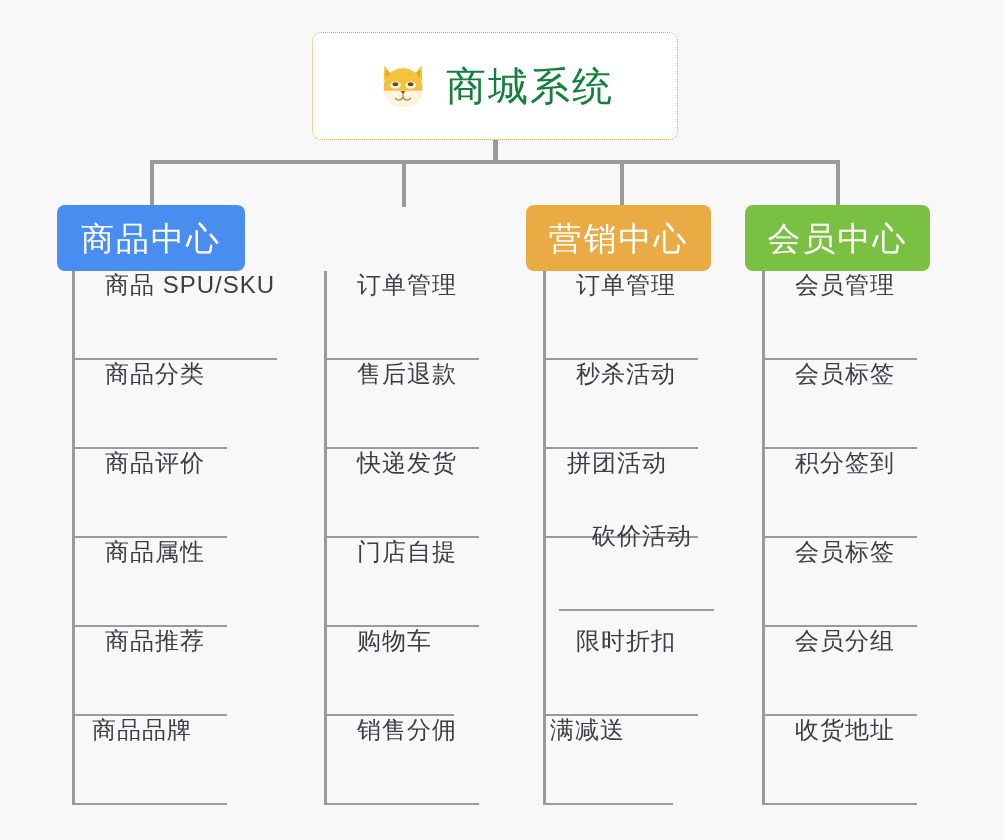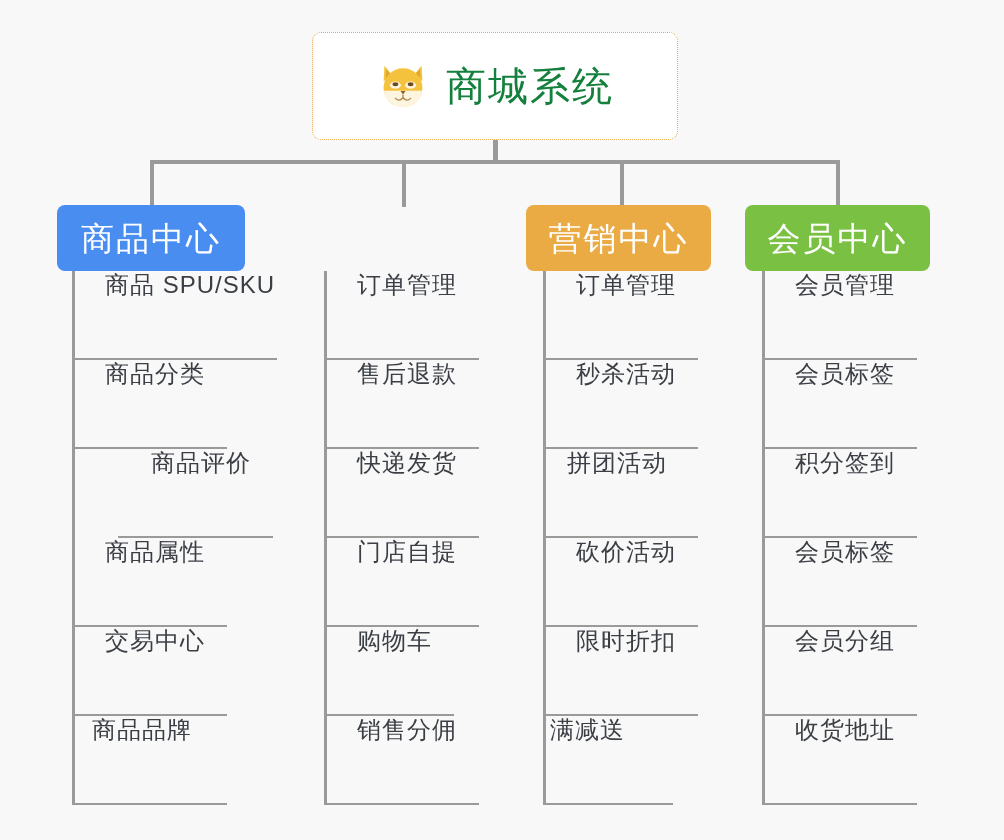"商品评价" div.leaf { margin-left: 46px -> none }
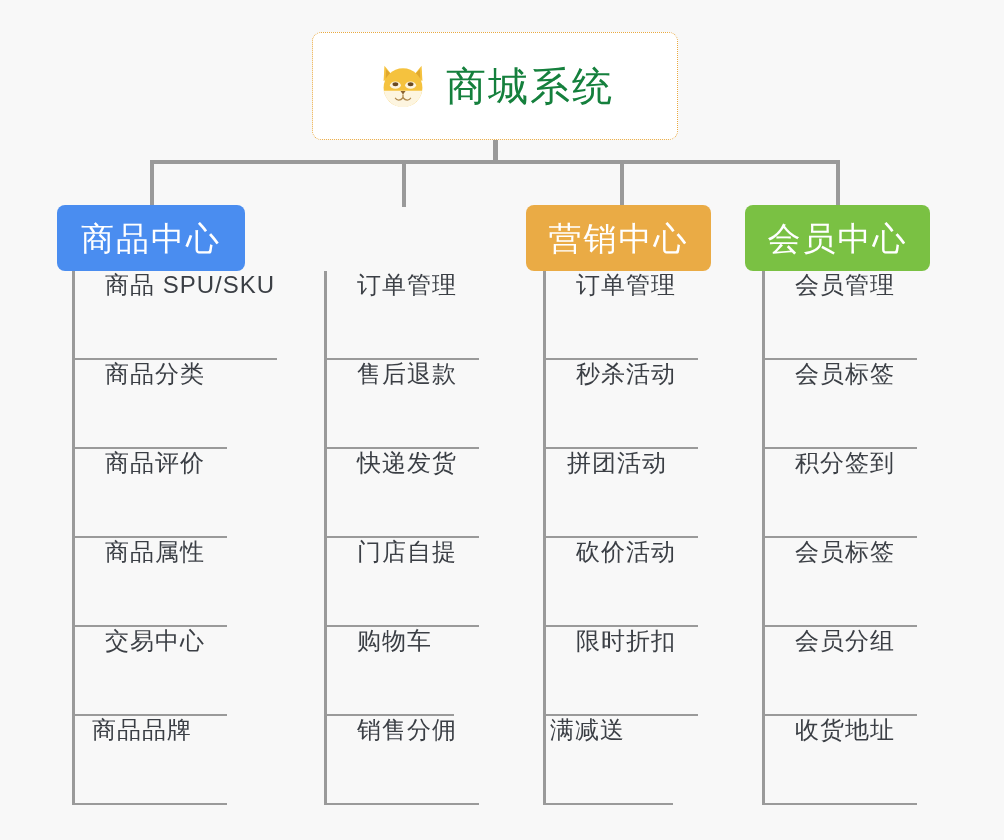"砍价活动" div.leaf { margin-left: none -> 16px; top: 267px -> 251px }
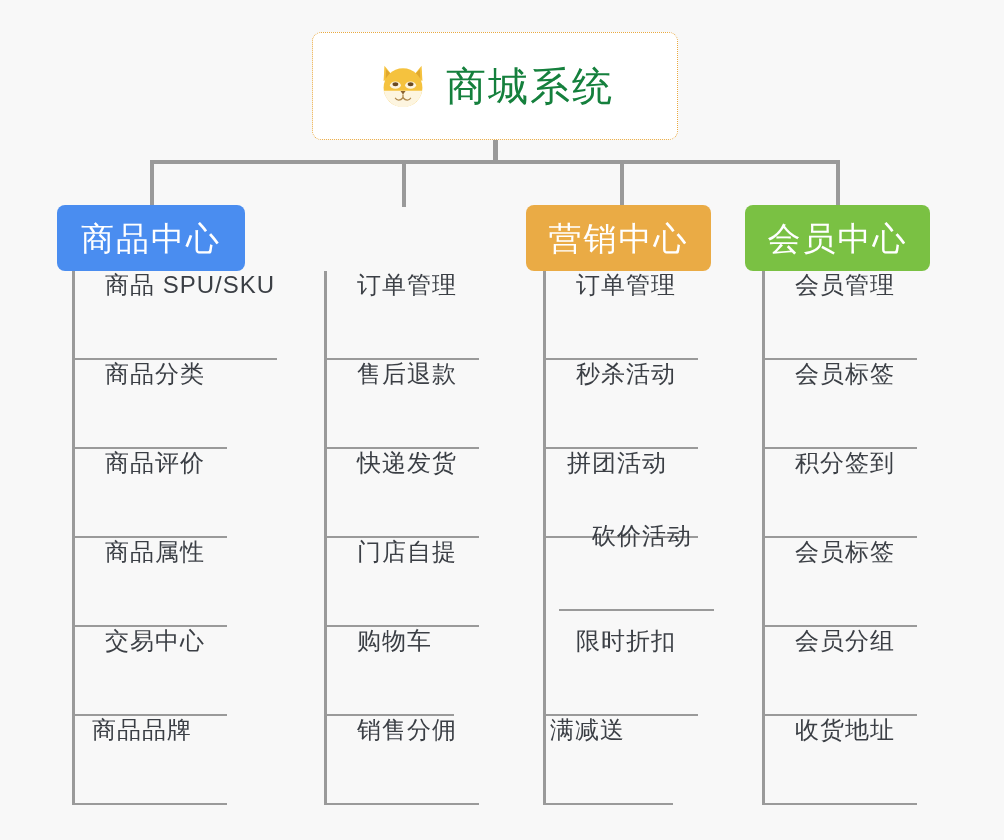"交易中心" span.leaf-label { text: 交易中心 -> 商品推荐 }
